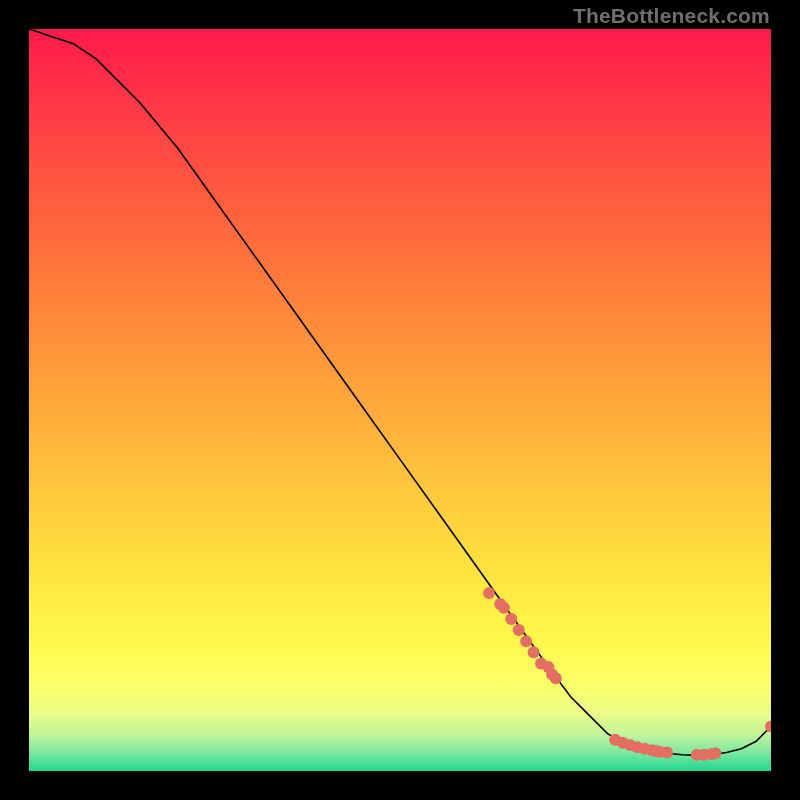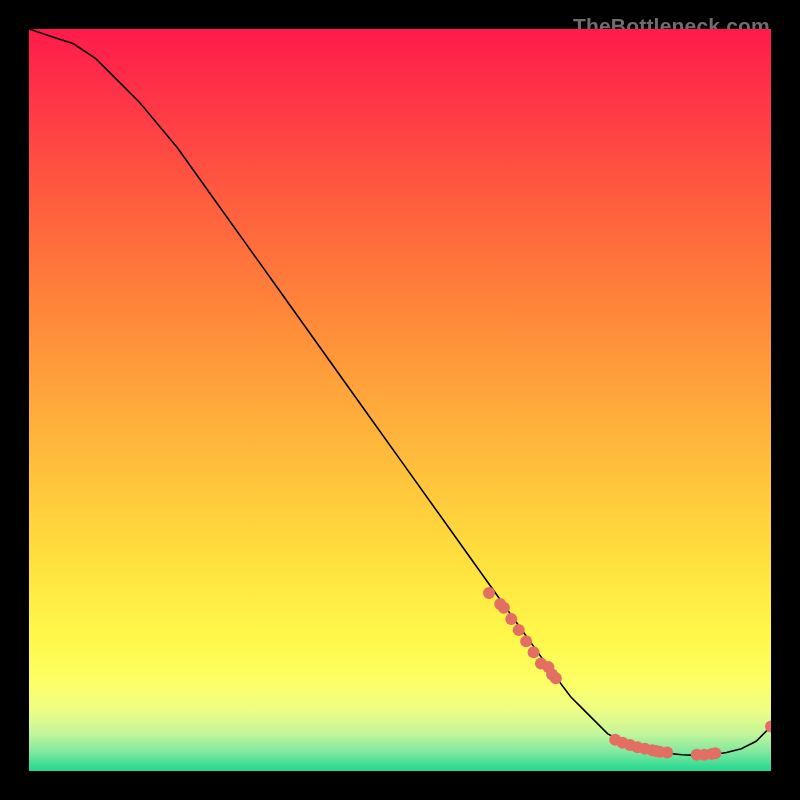"TheBottleneck.com" .watermark { margin-top: 10px -> none }
